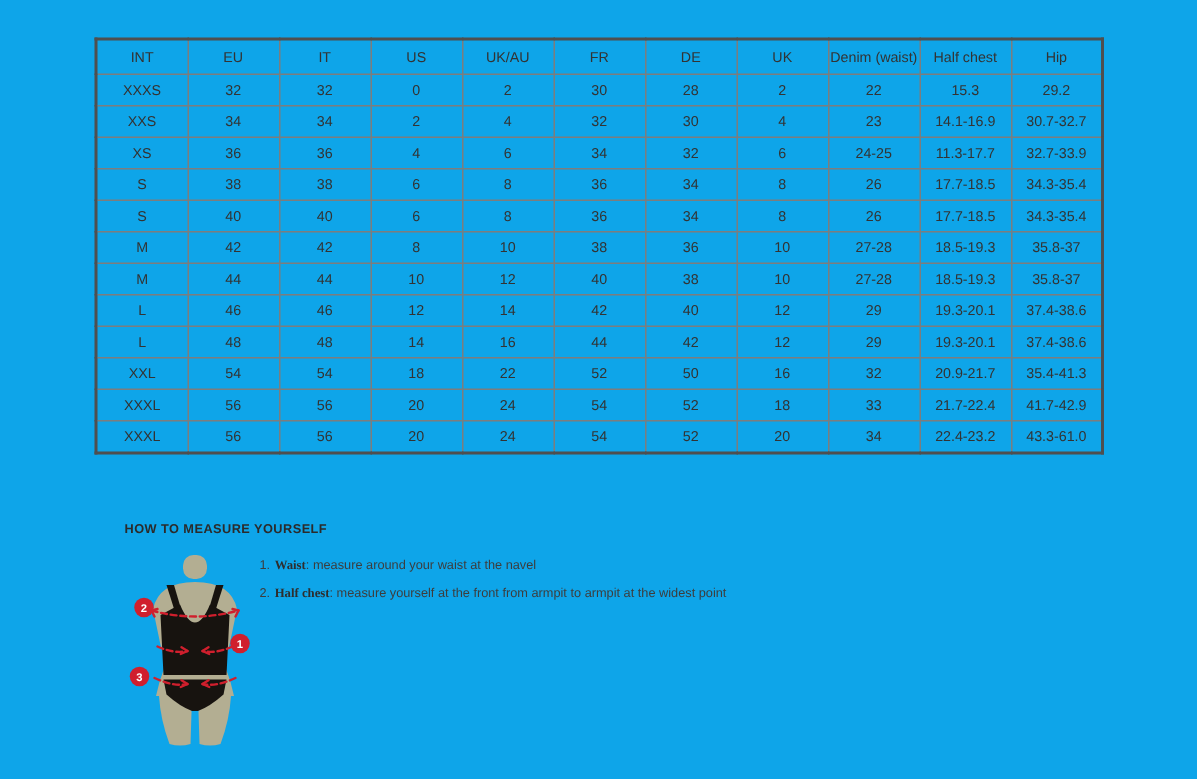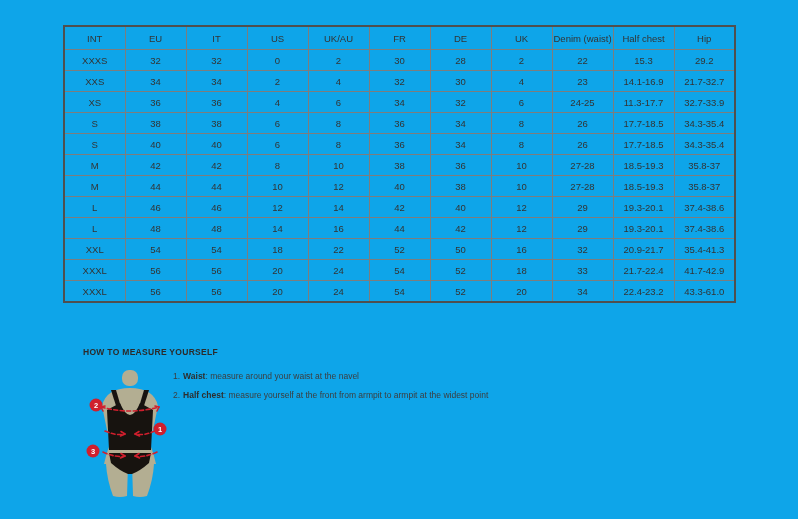"21.7-32.7" td { text: 21.7-32.7 -> 30.7-32.7 }
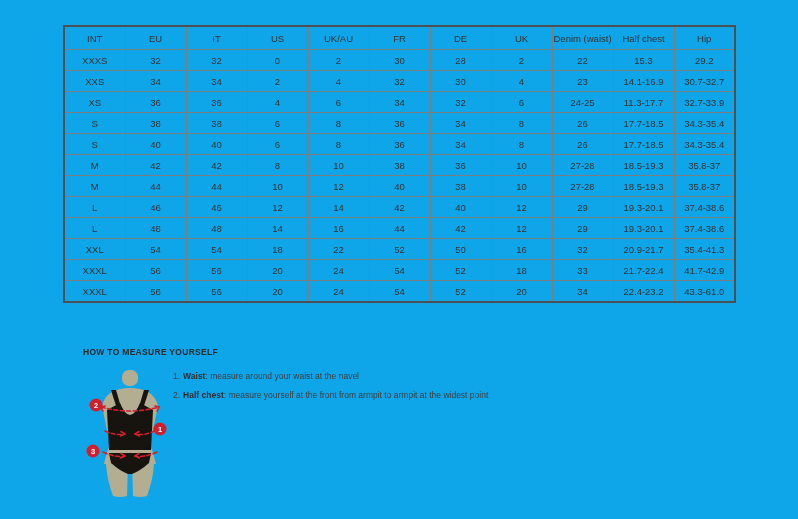"Waist" .measure-line .lbl { font-family: none -> Liberation Serif, serif }
